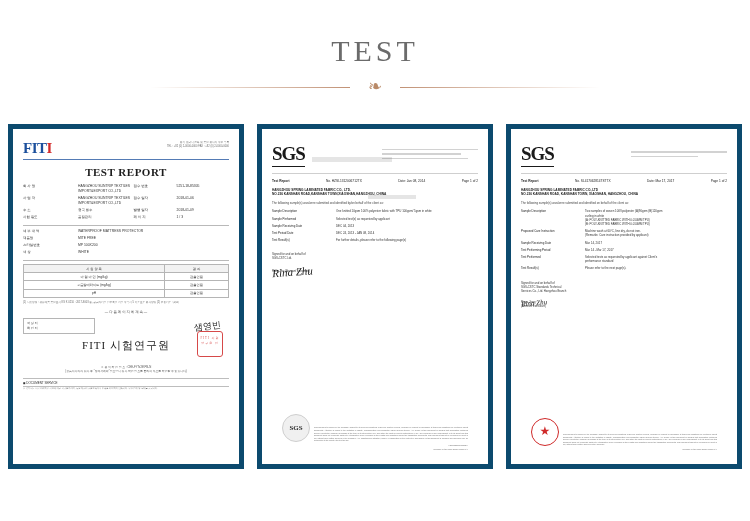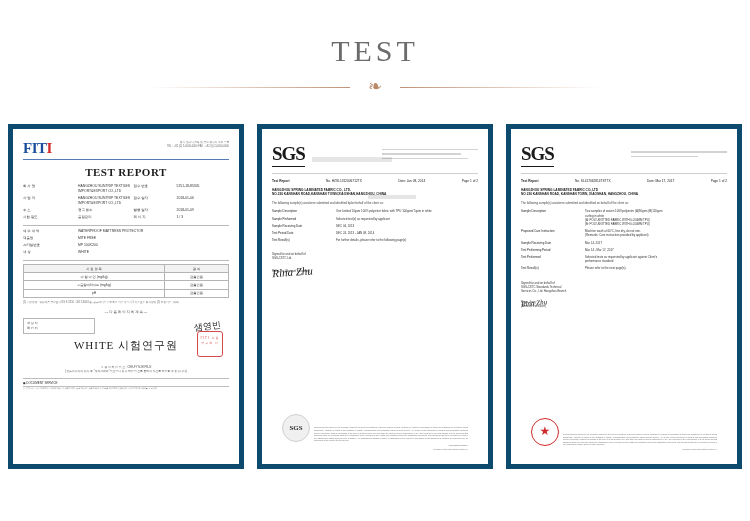"WHITE 시험연구원" span { text: WHITE -> FITI }
